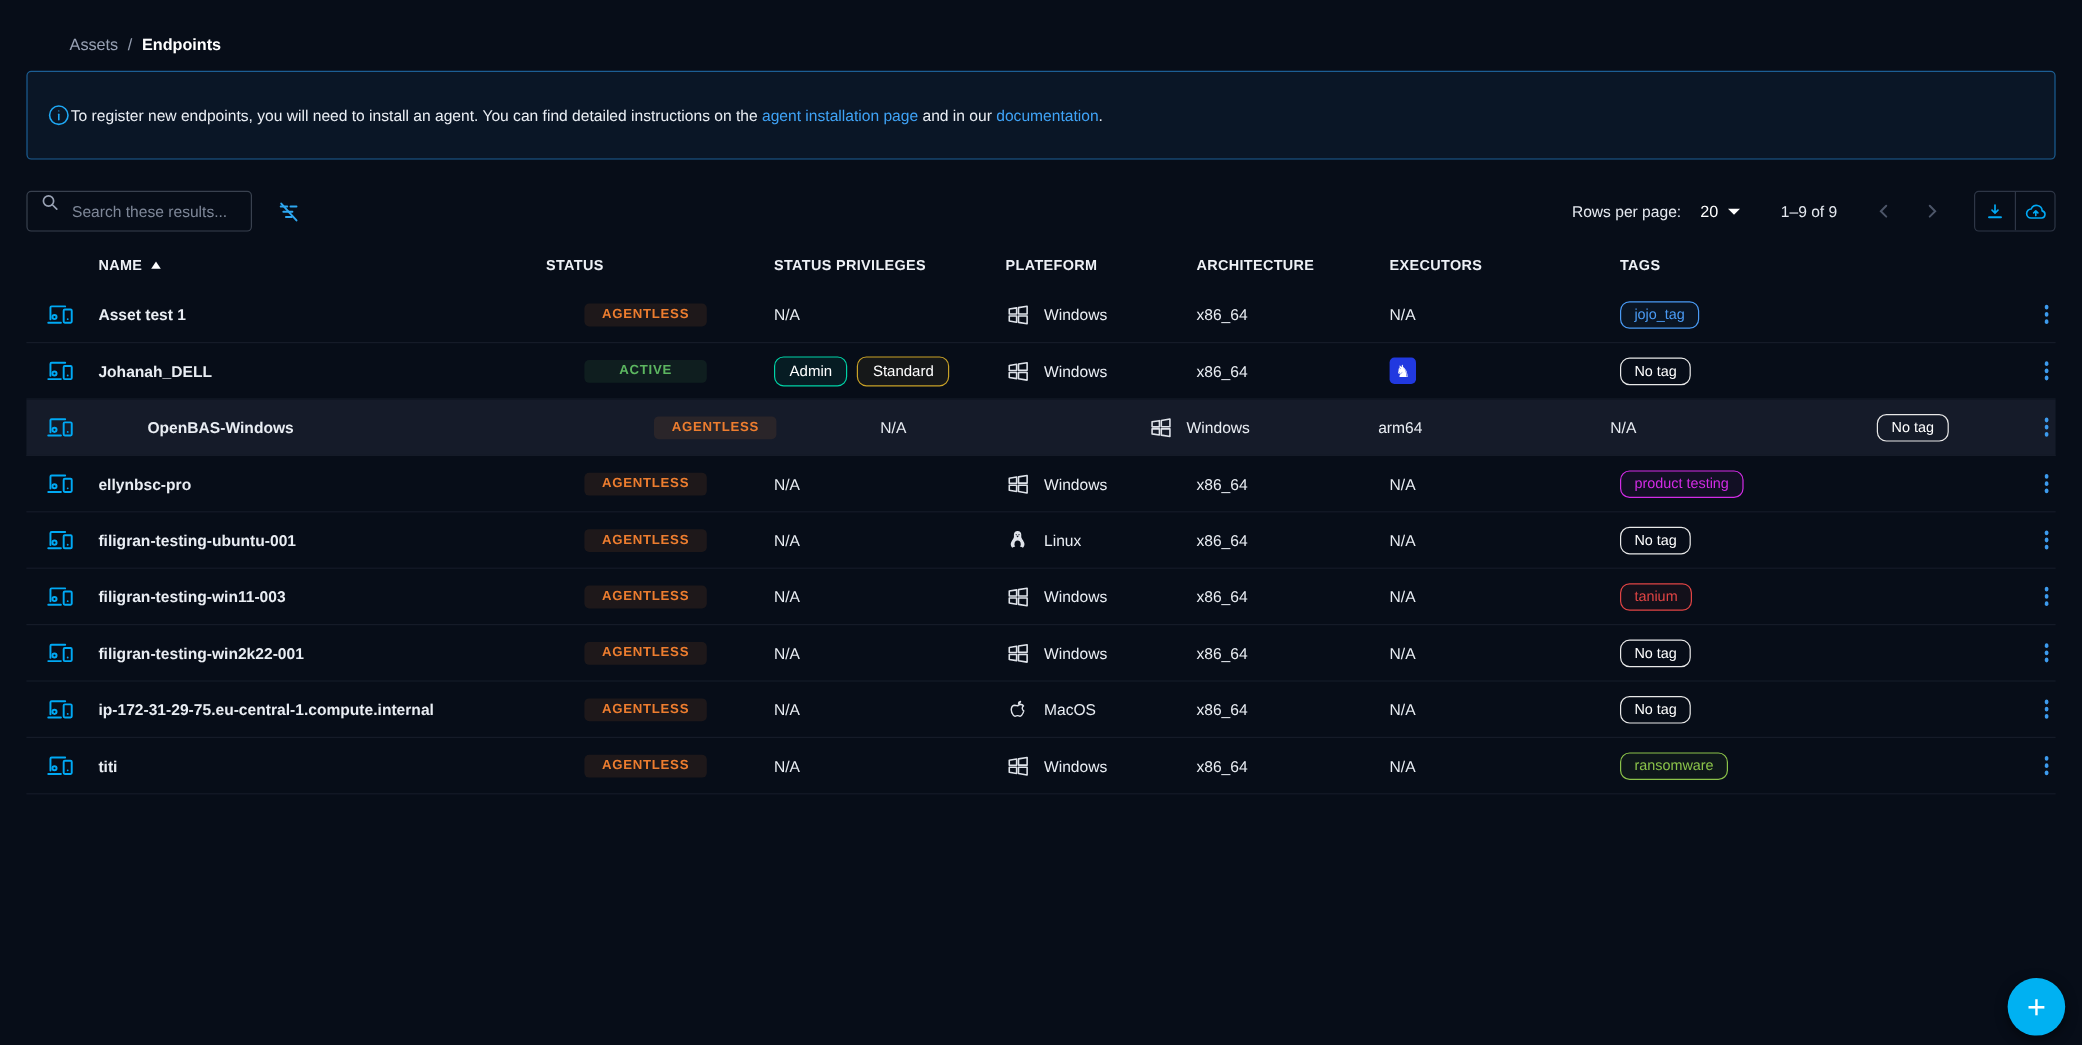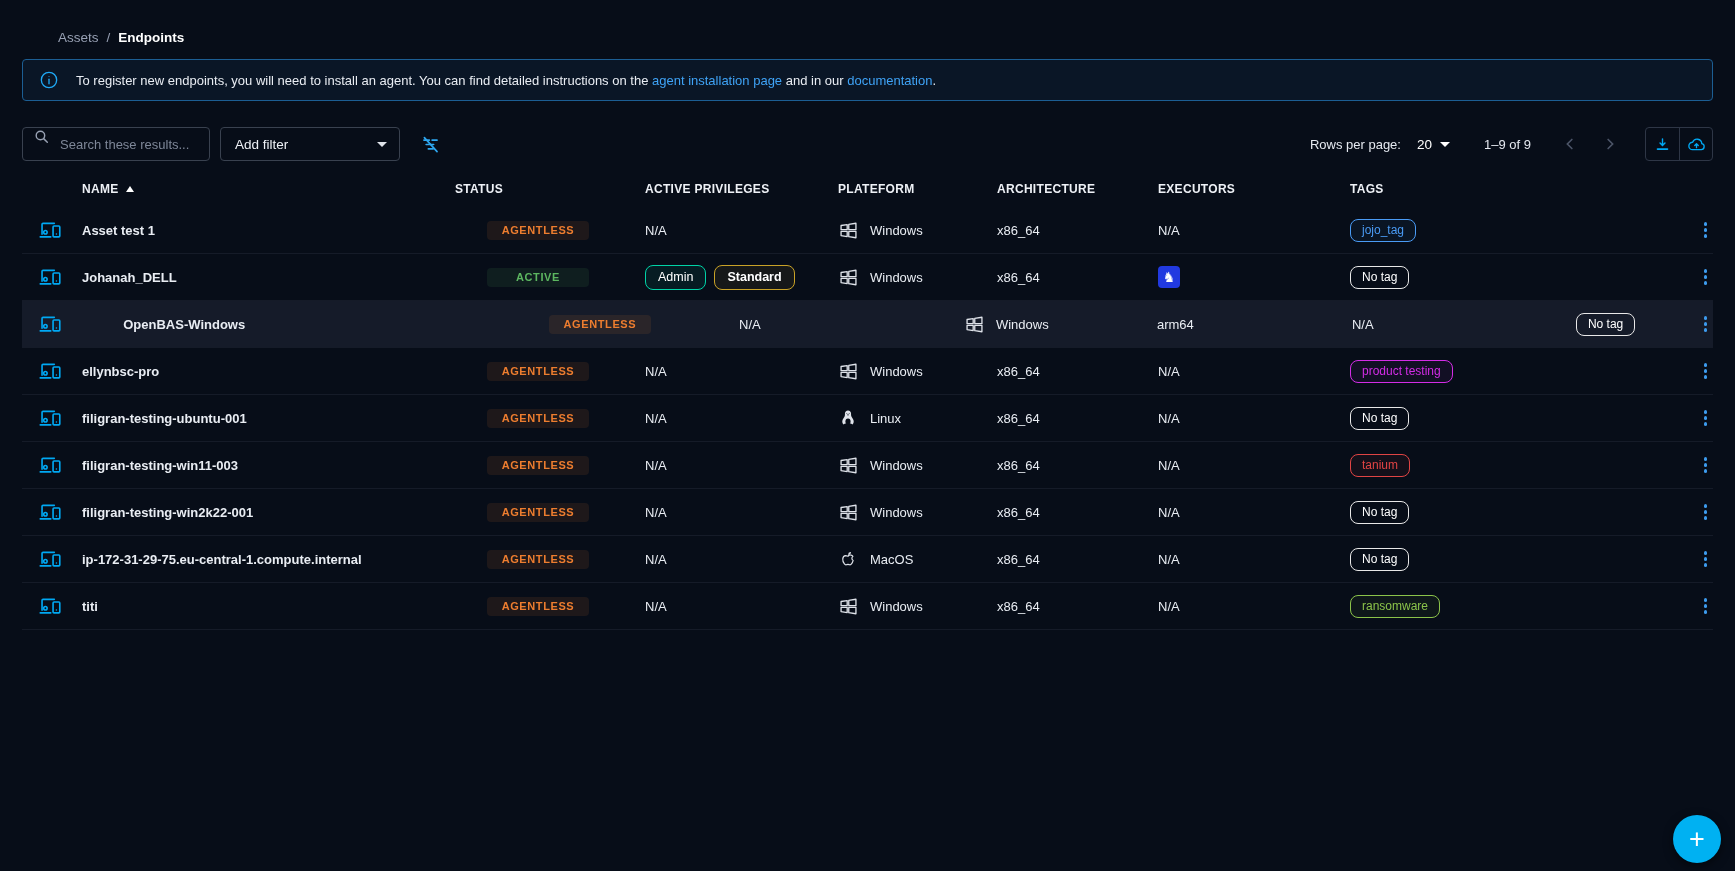"To register new endpoints, you" .banner { gap: 17px -> 0; padding: 0 16px -> 16px 16px }
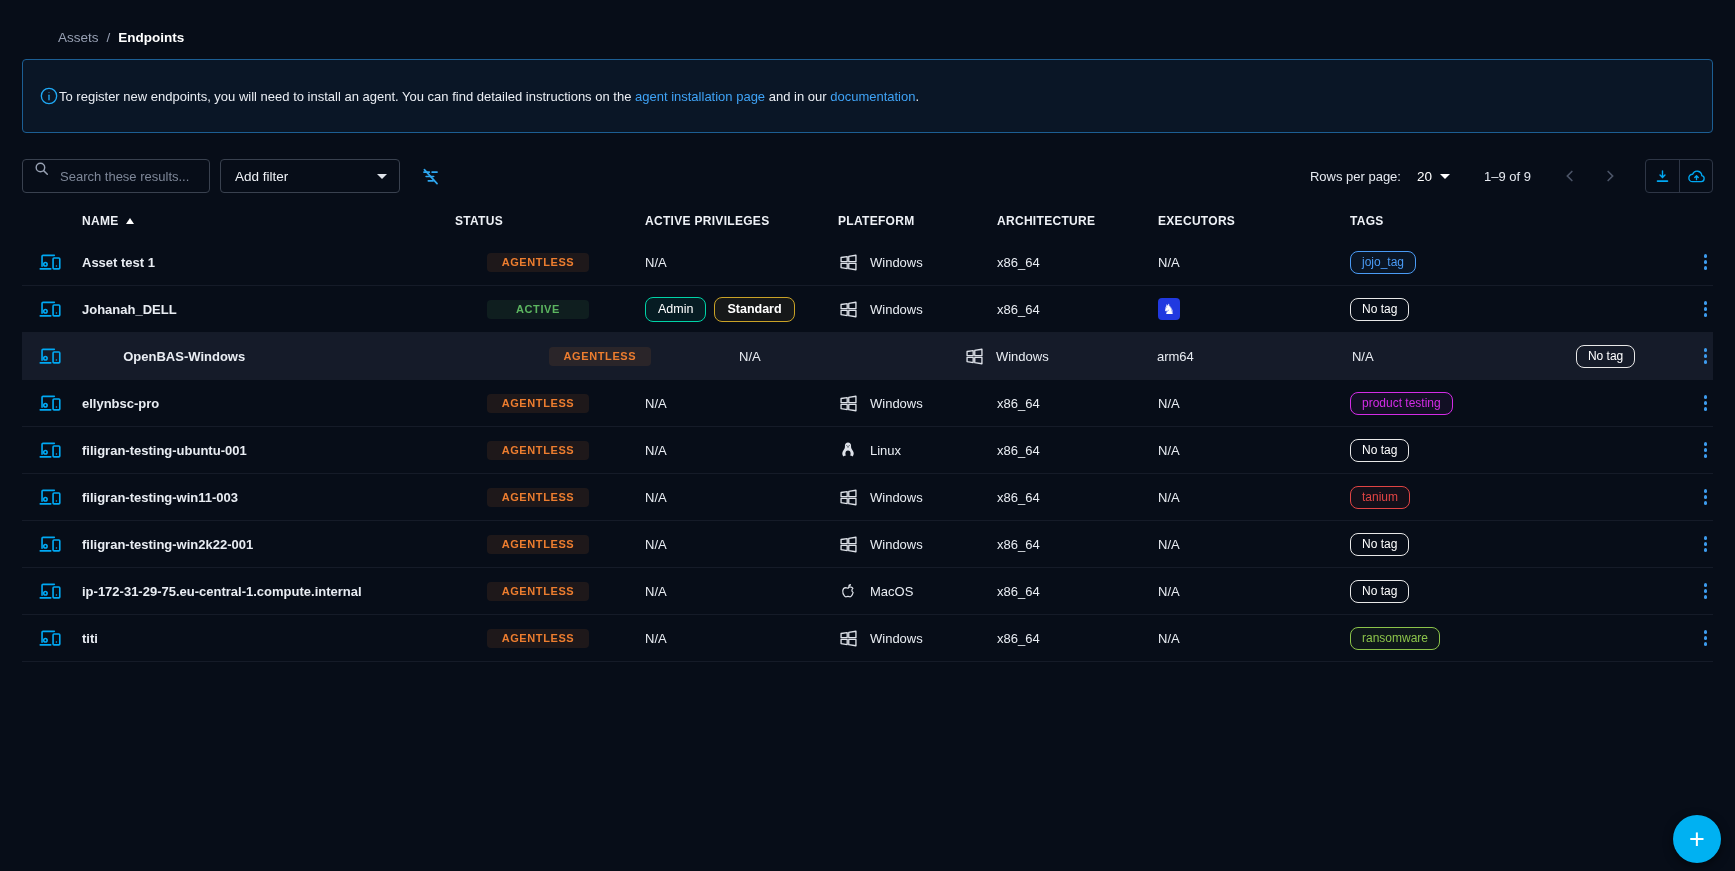"Add filter" div.filter-select { html: <div> <span>Add filter</span> <span></span> </div> -> none }
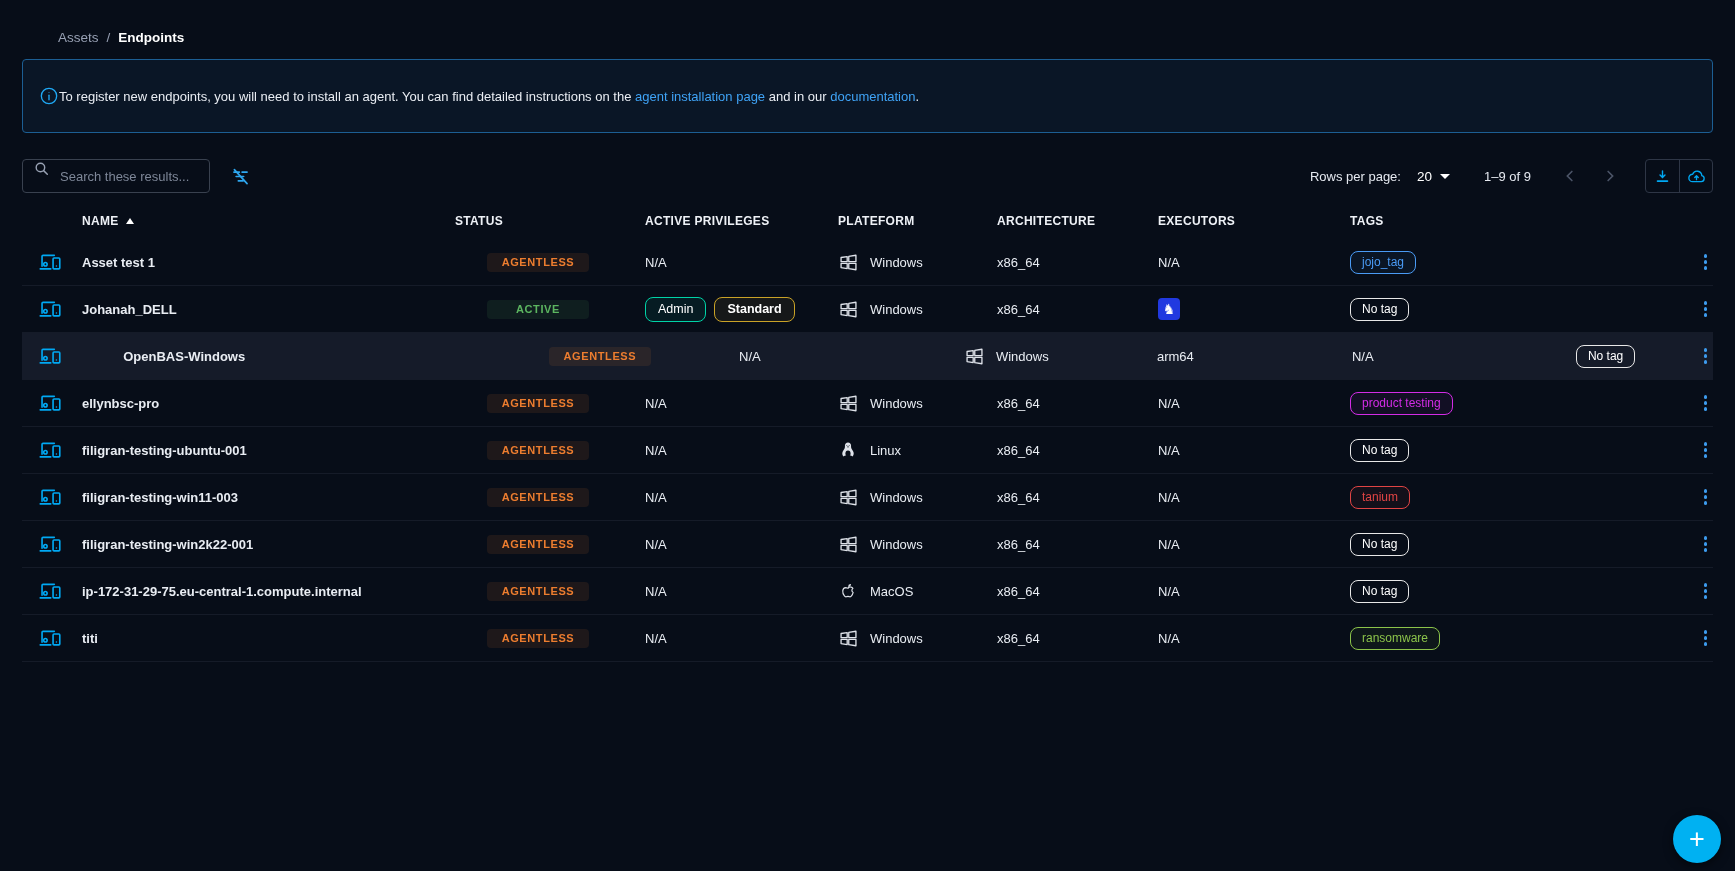"ACTIVE PRIVILEGES" span.hlabel { text: ACTIVE -> STATUS }
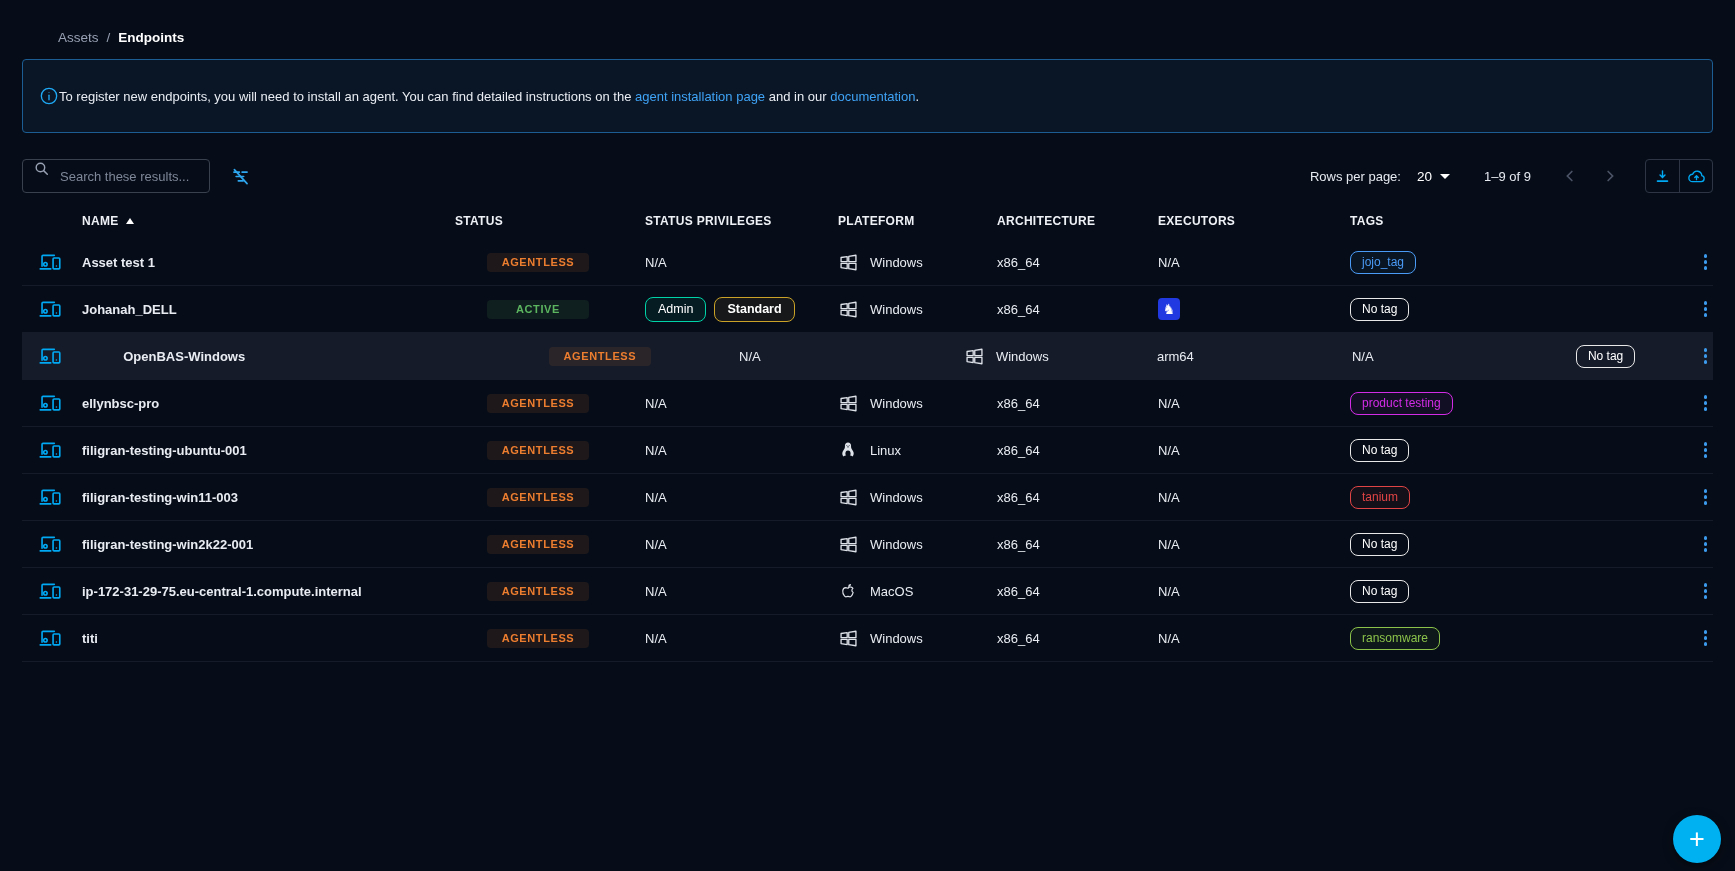"jojo_tag" .tag-chip { margin-right: 0 -> 12px }
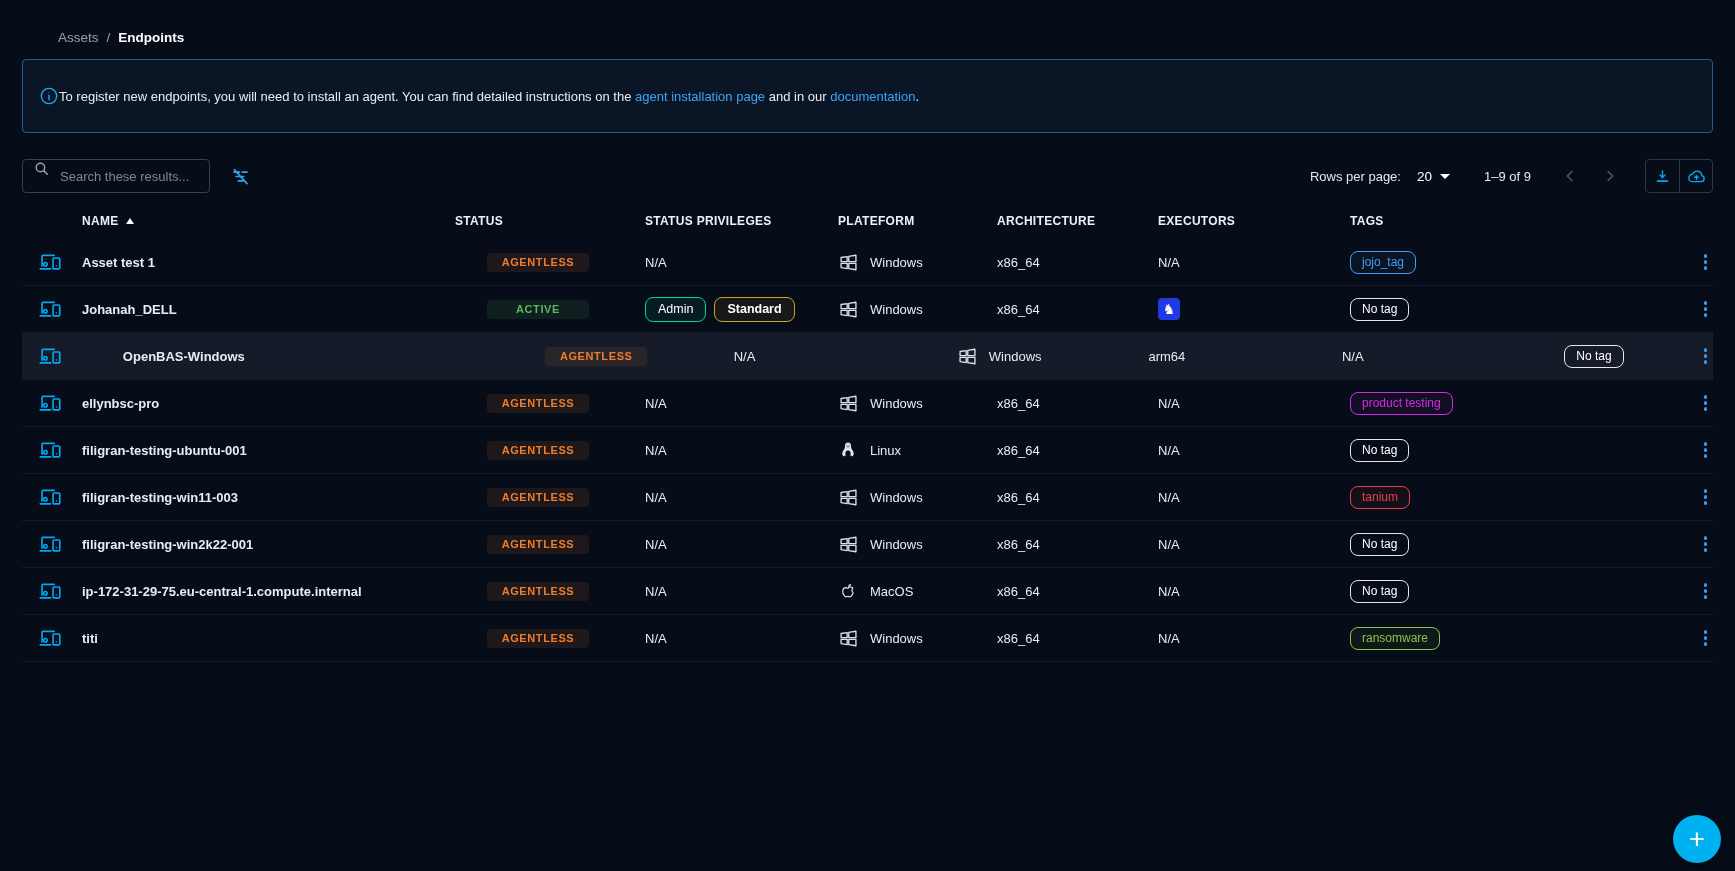"Standard" span.priv-chip { font-weight: bold -> none }
